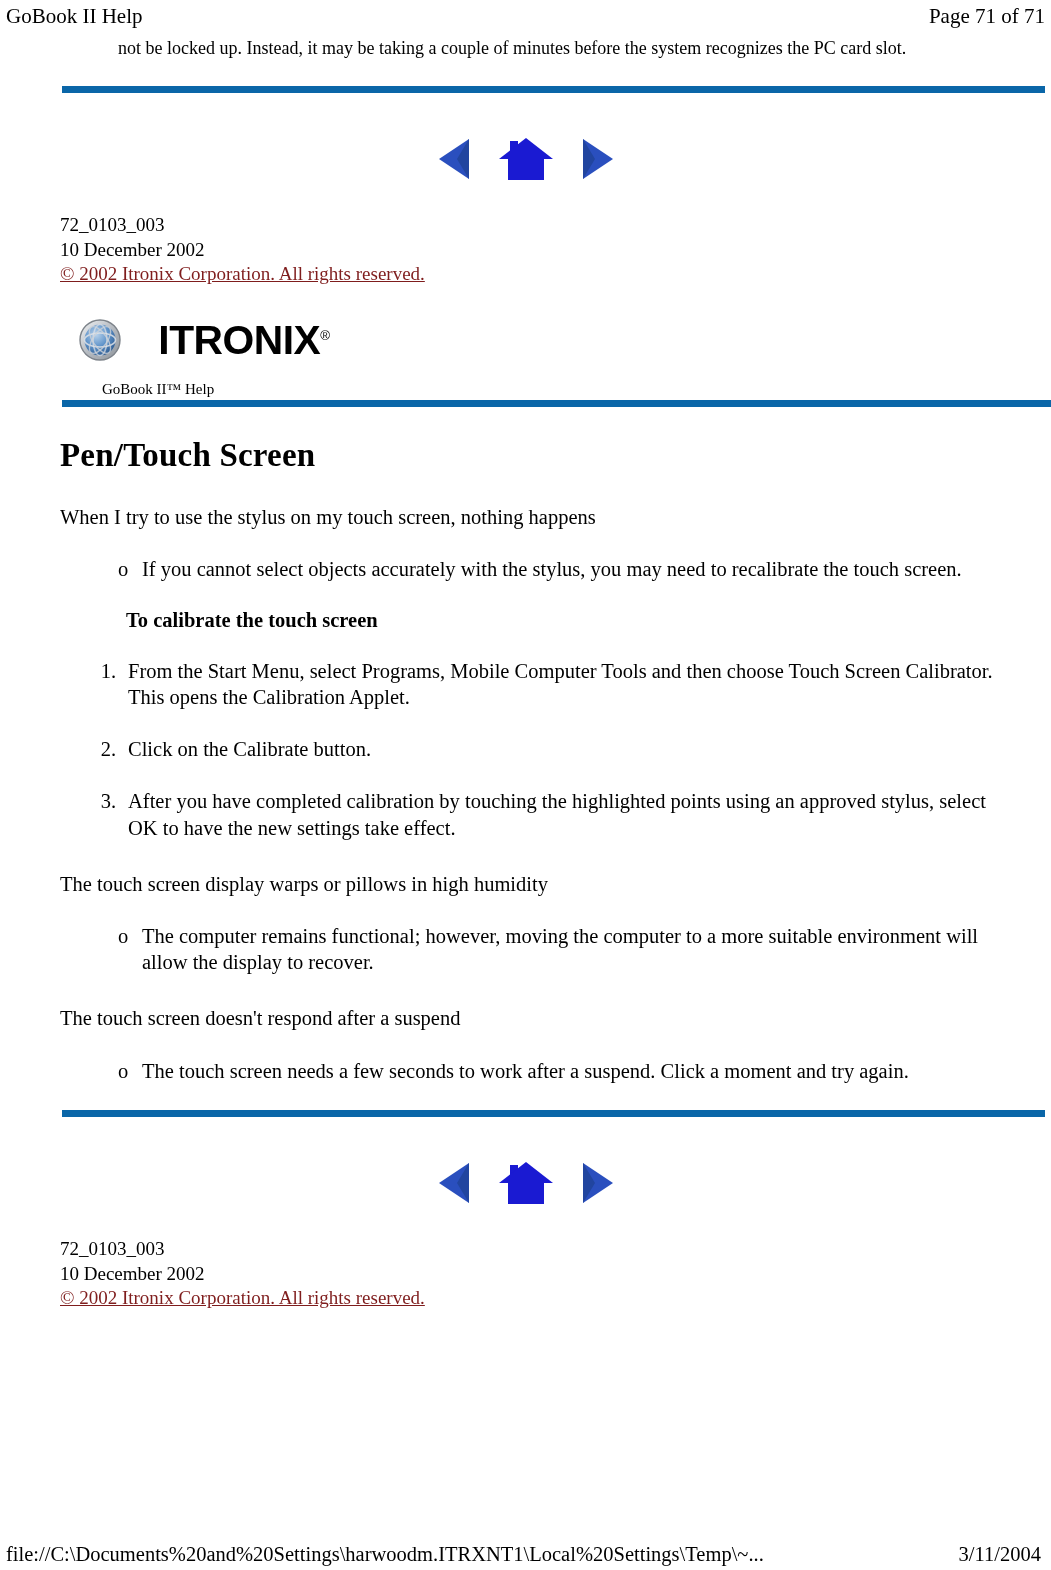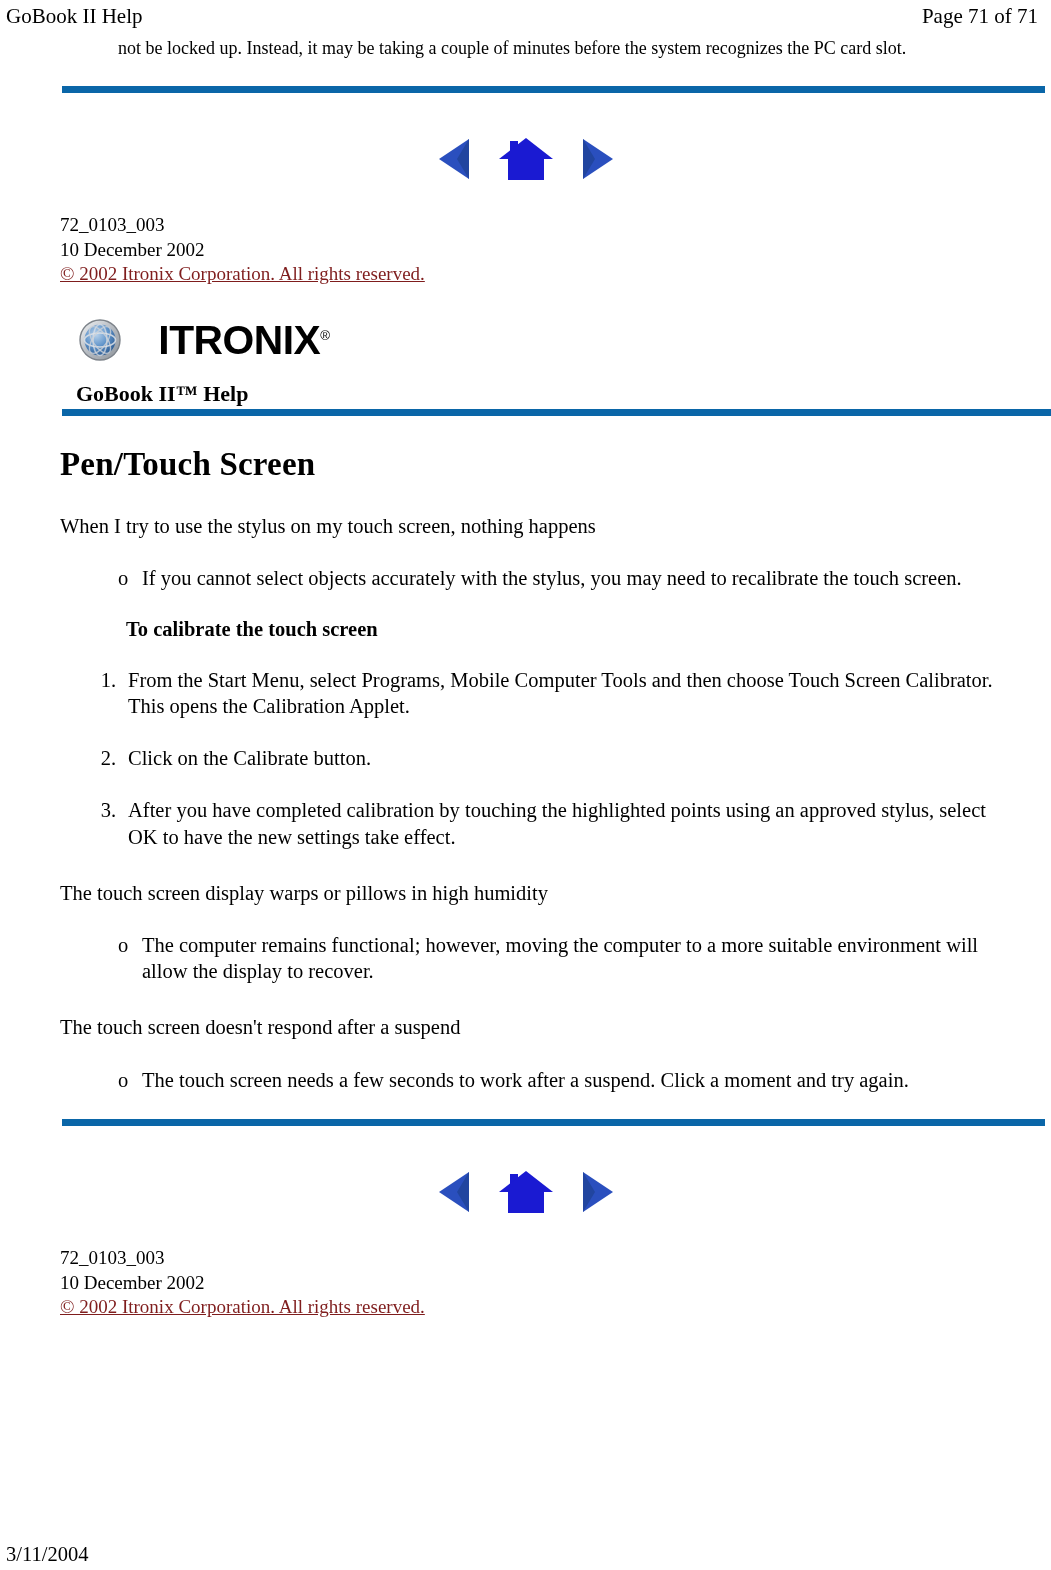"GoBook II Help" .page-header { padding: 4px 13px 0 6px -> 4px 6px 0 6px }
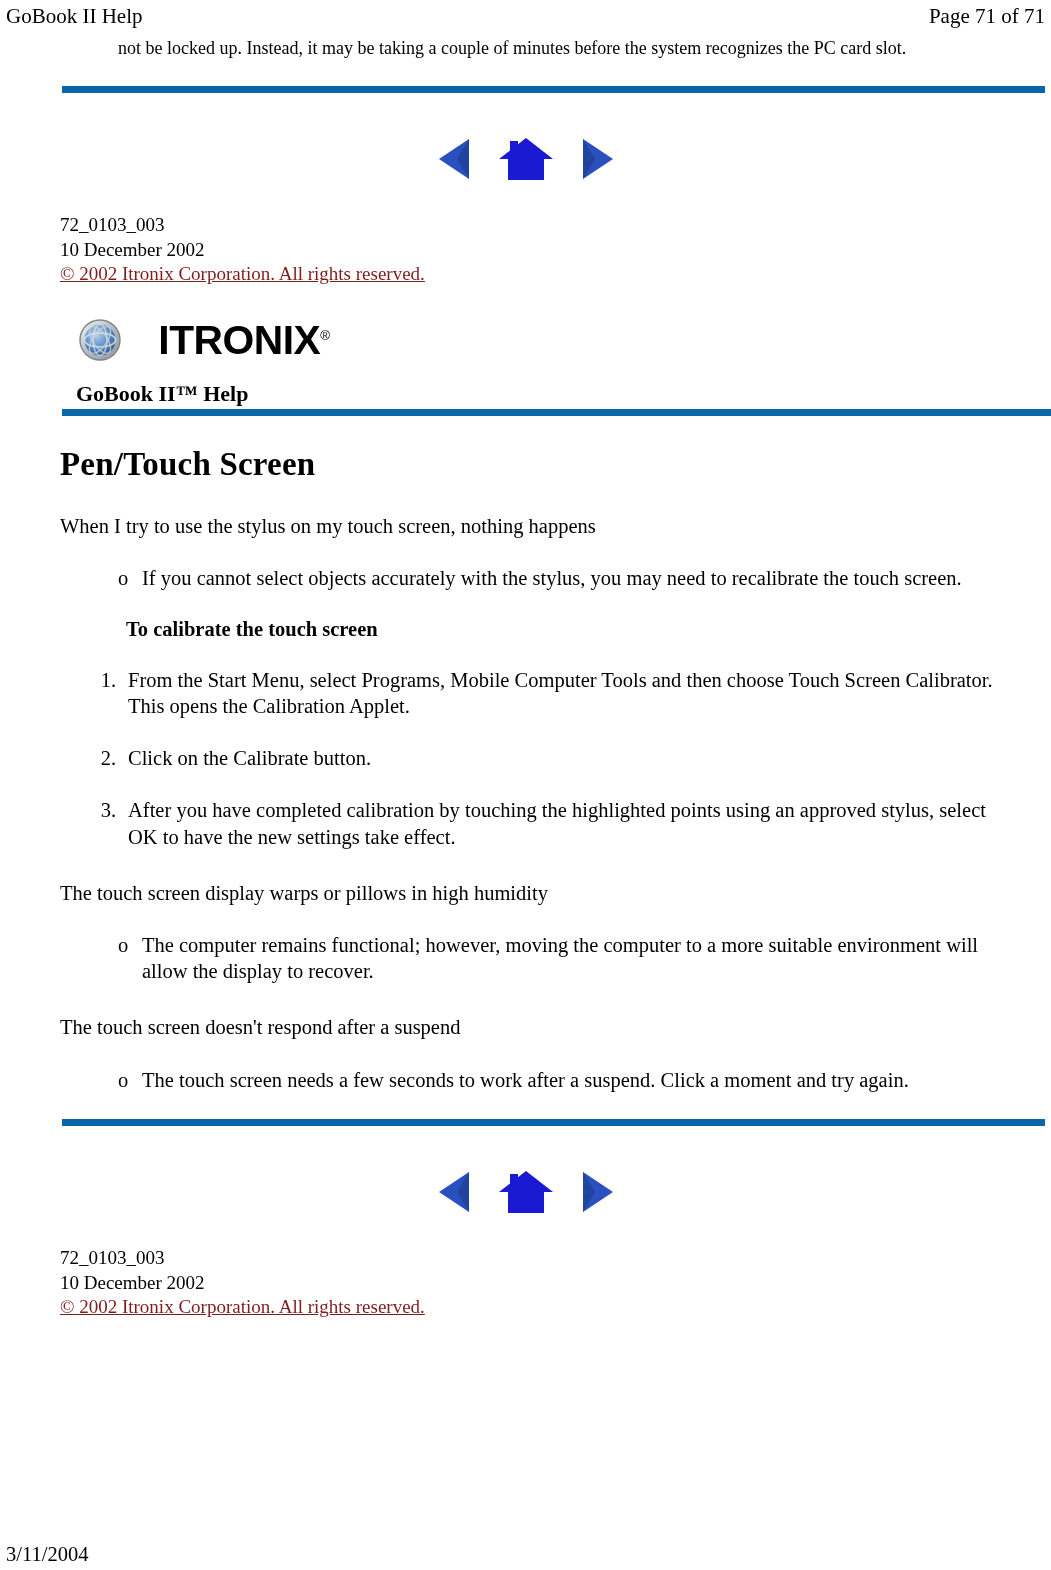"GoBook II™ Help" .product-title { font-size: 22px -> 15px; font-weight: bold -> none; margin: 18px 0 0 76px -> 18px 0 0 102px }
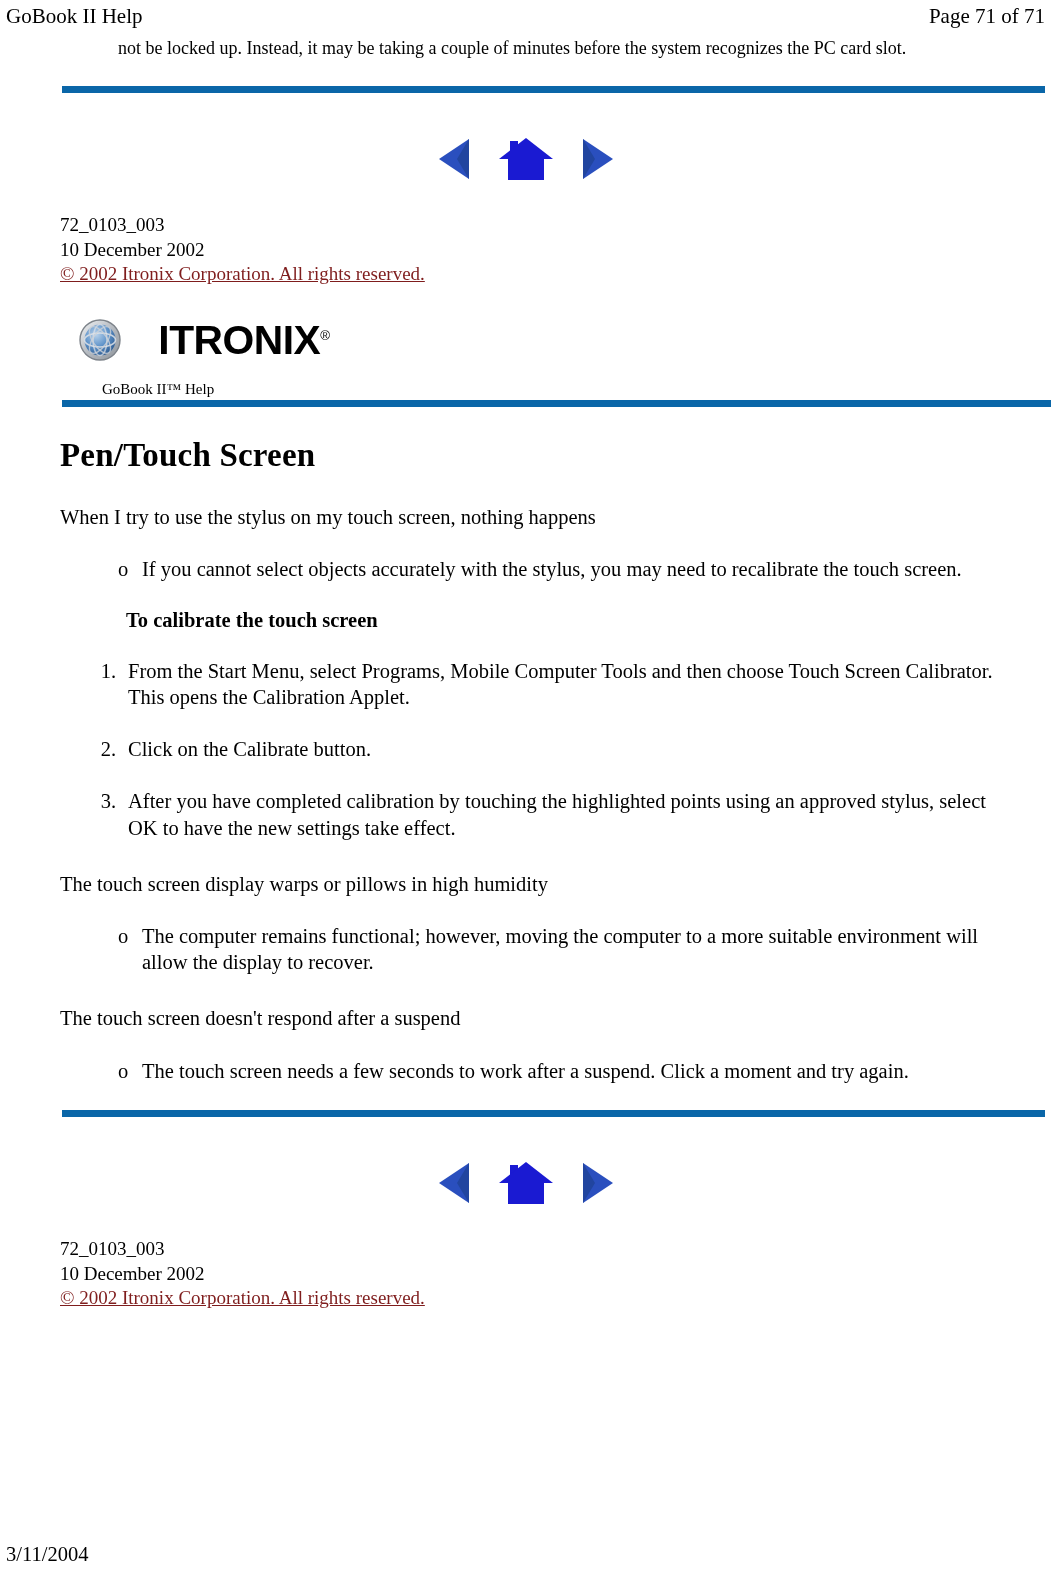"file://C:\Documents%20and%20Settings\har" span { html: none -> <span>file://C:\Documents%20and%20Settings\harwoodm.ITRXNT1\Local%20Settings\Temp\~...</span> }
